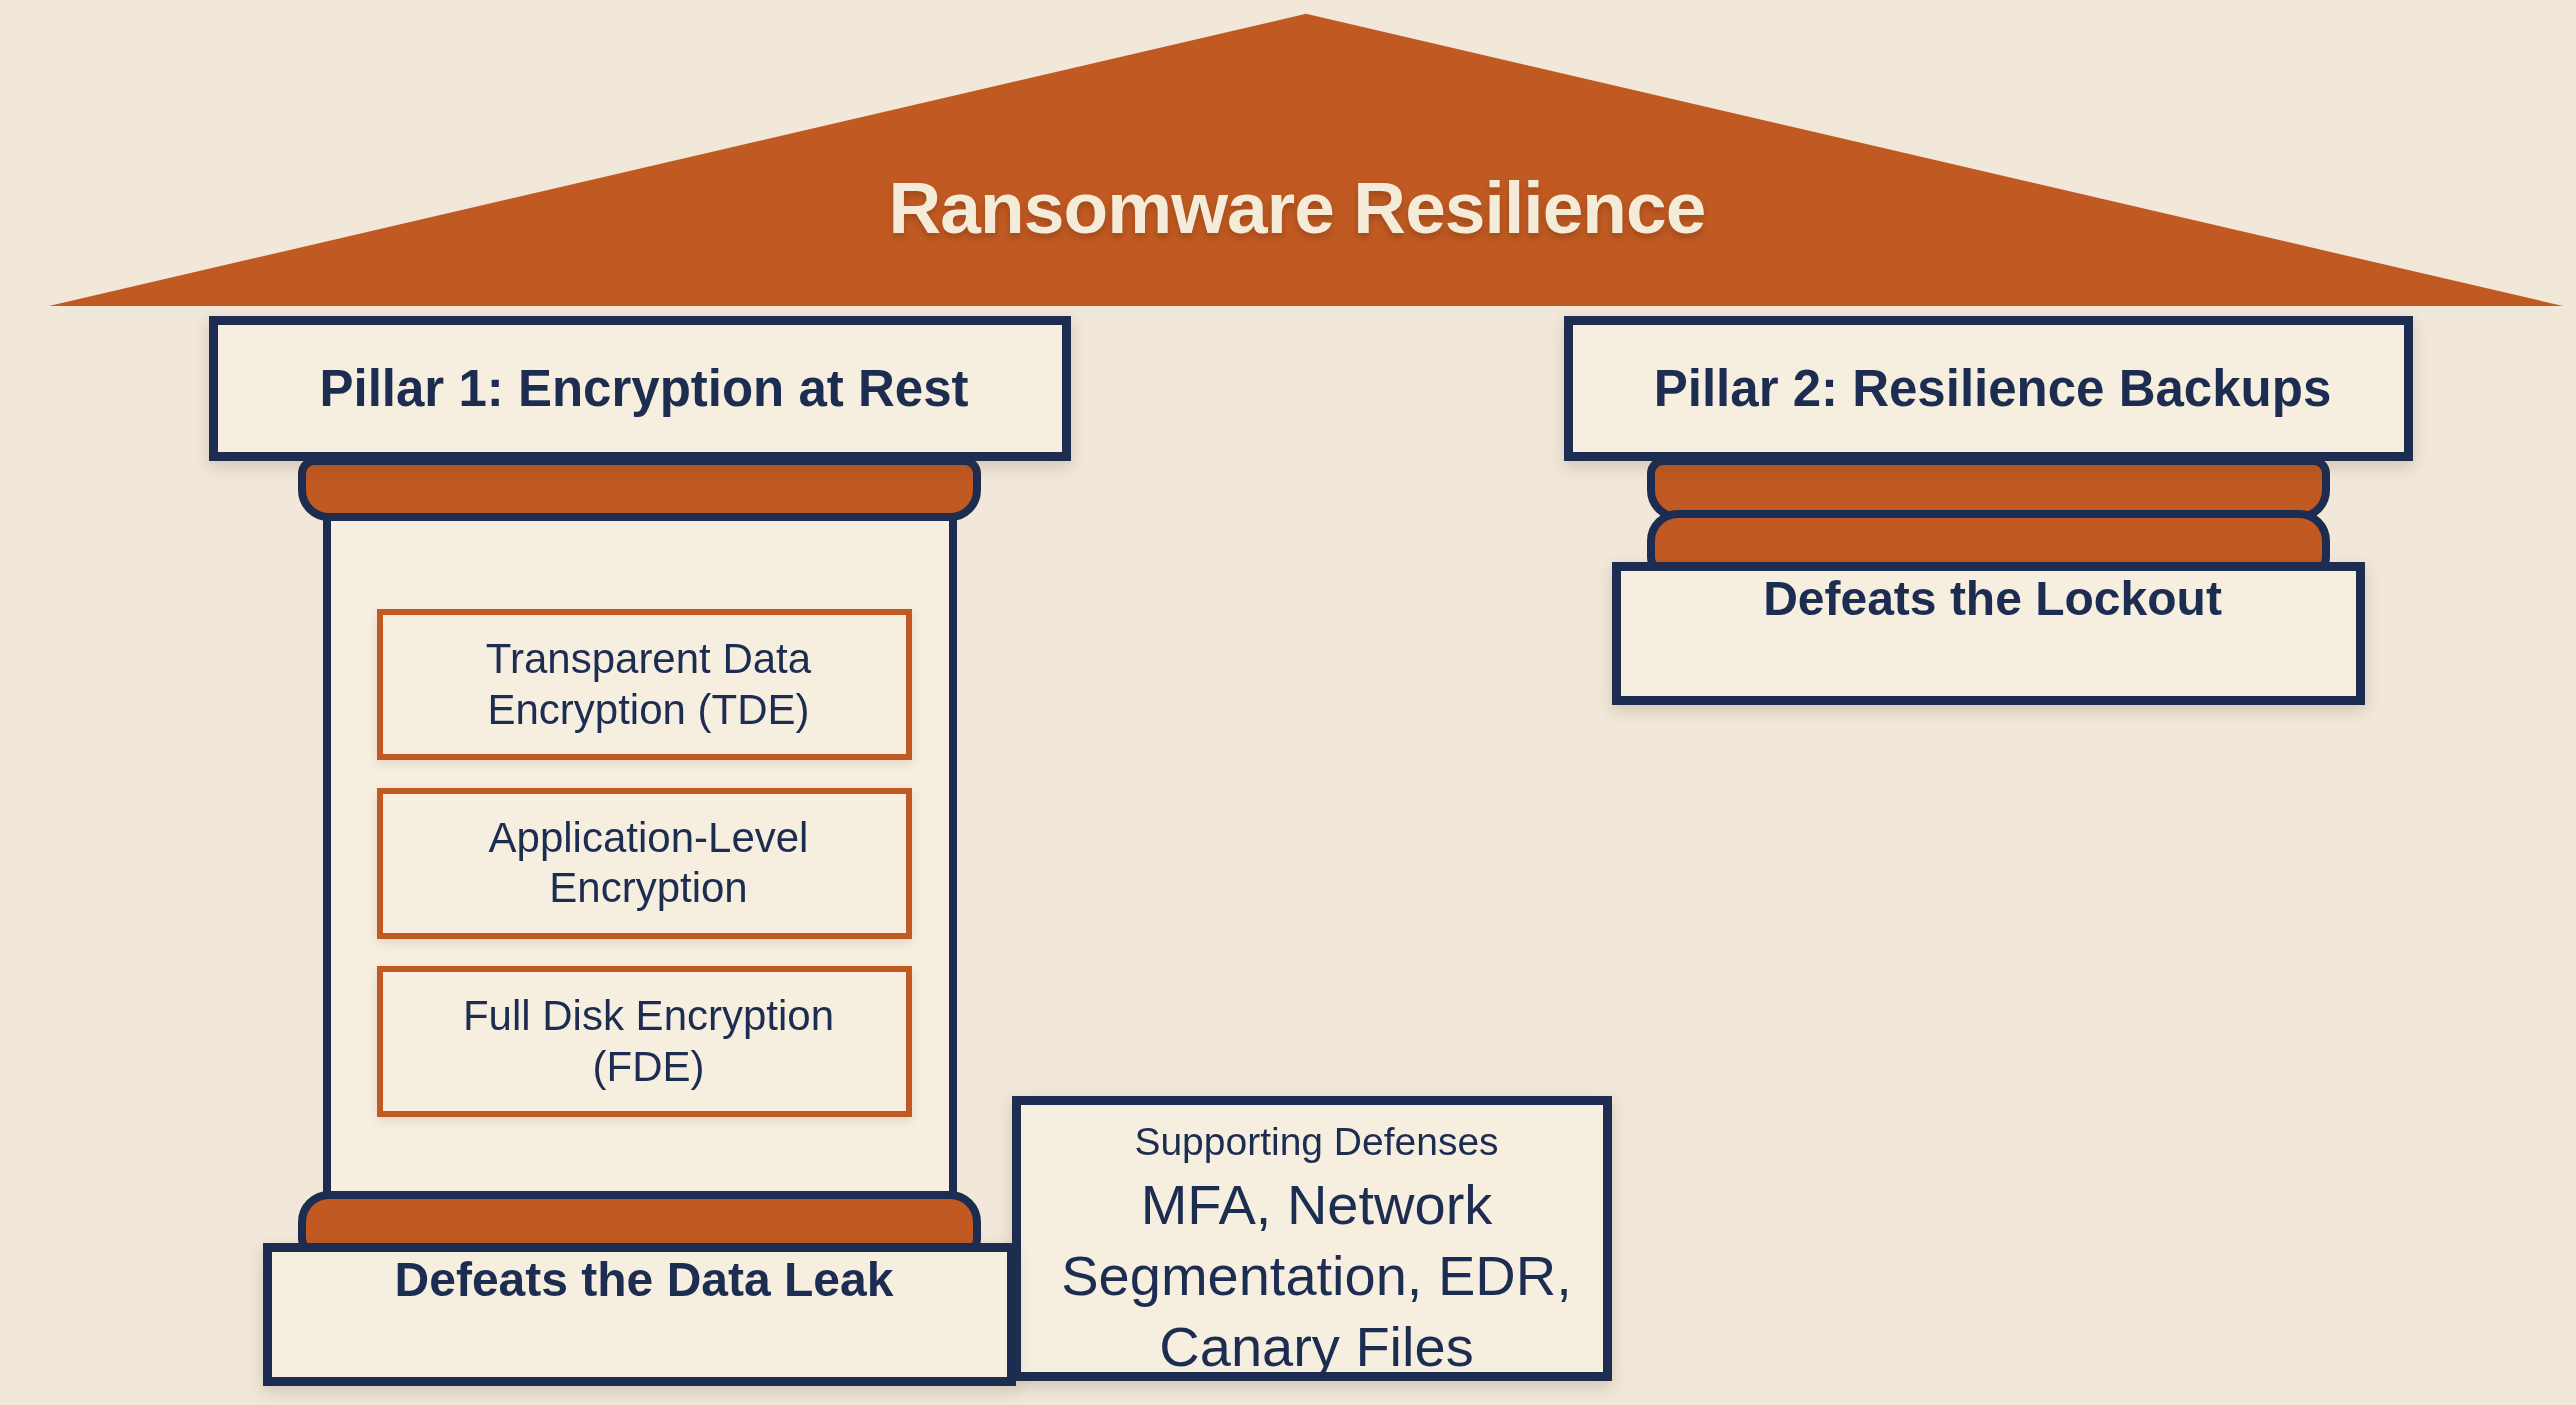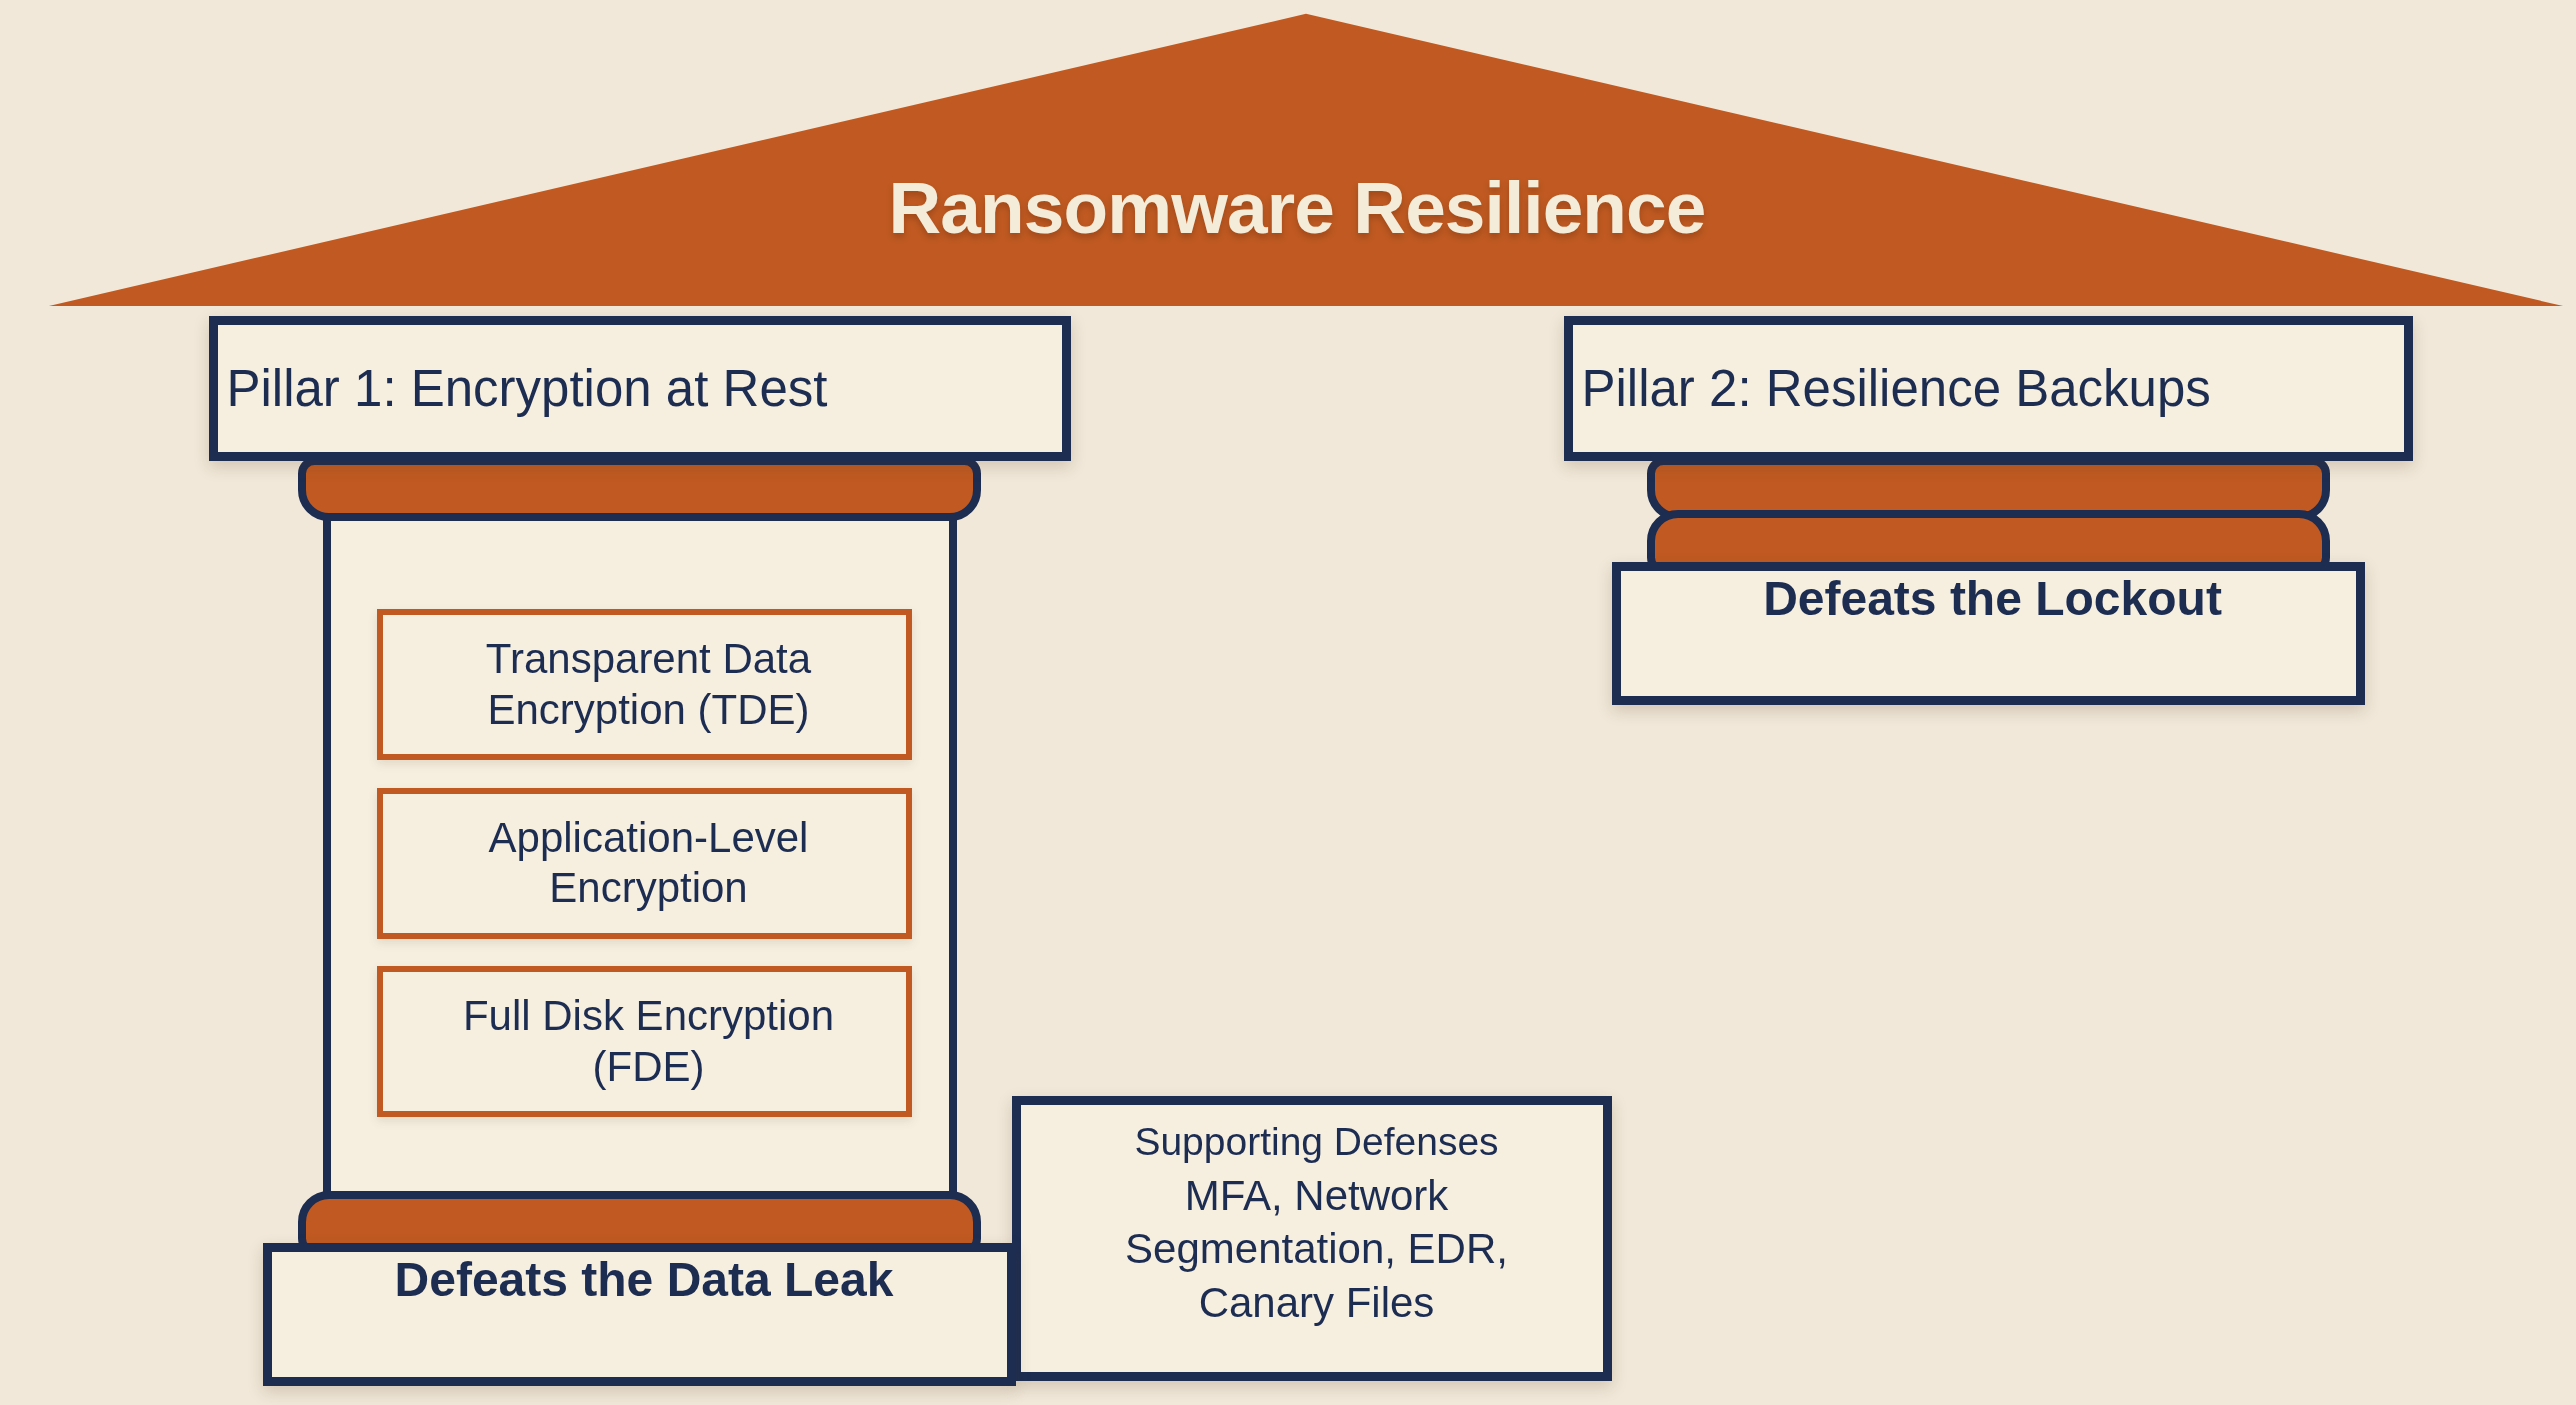"Pillar 1: Encryption at Rest" .p-header { font-weight: normal -> bold; justify-content: none -> center }
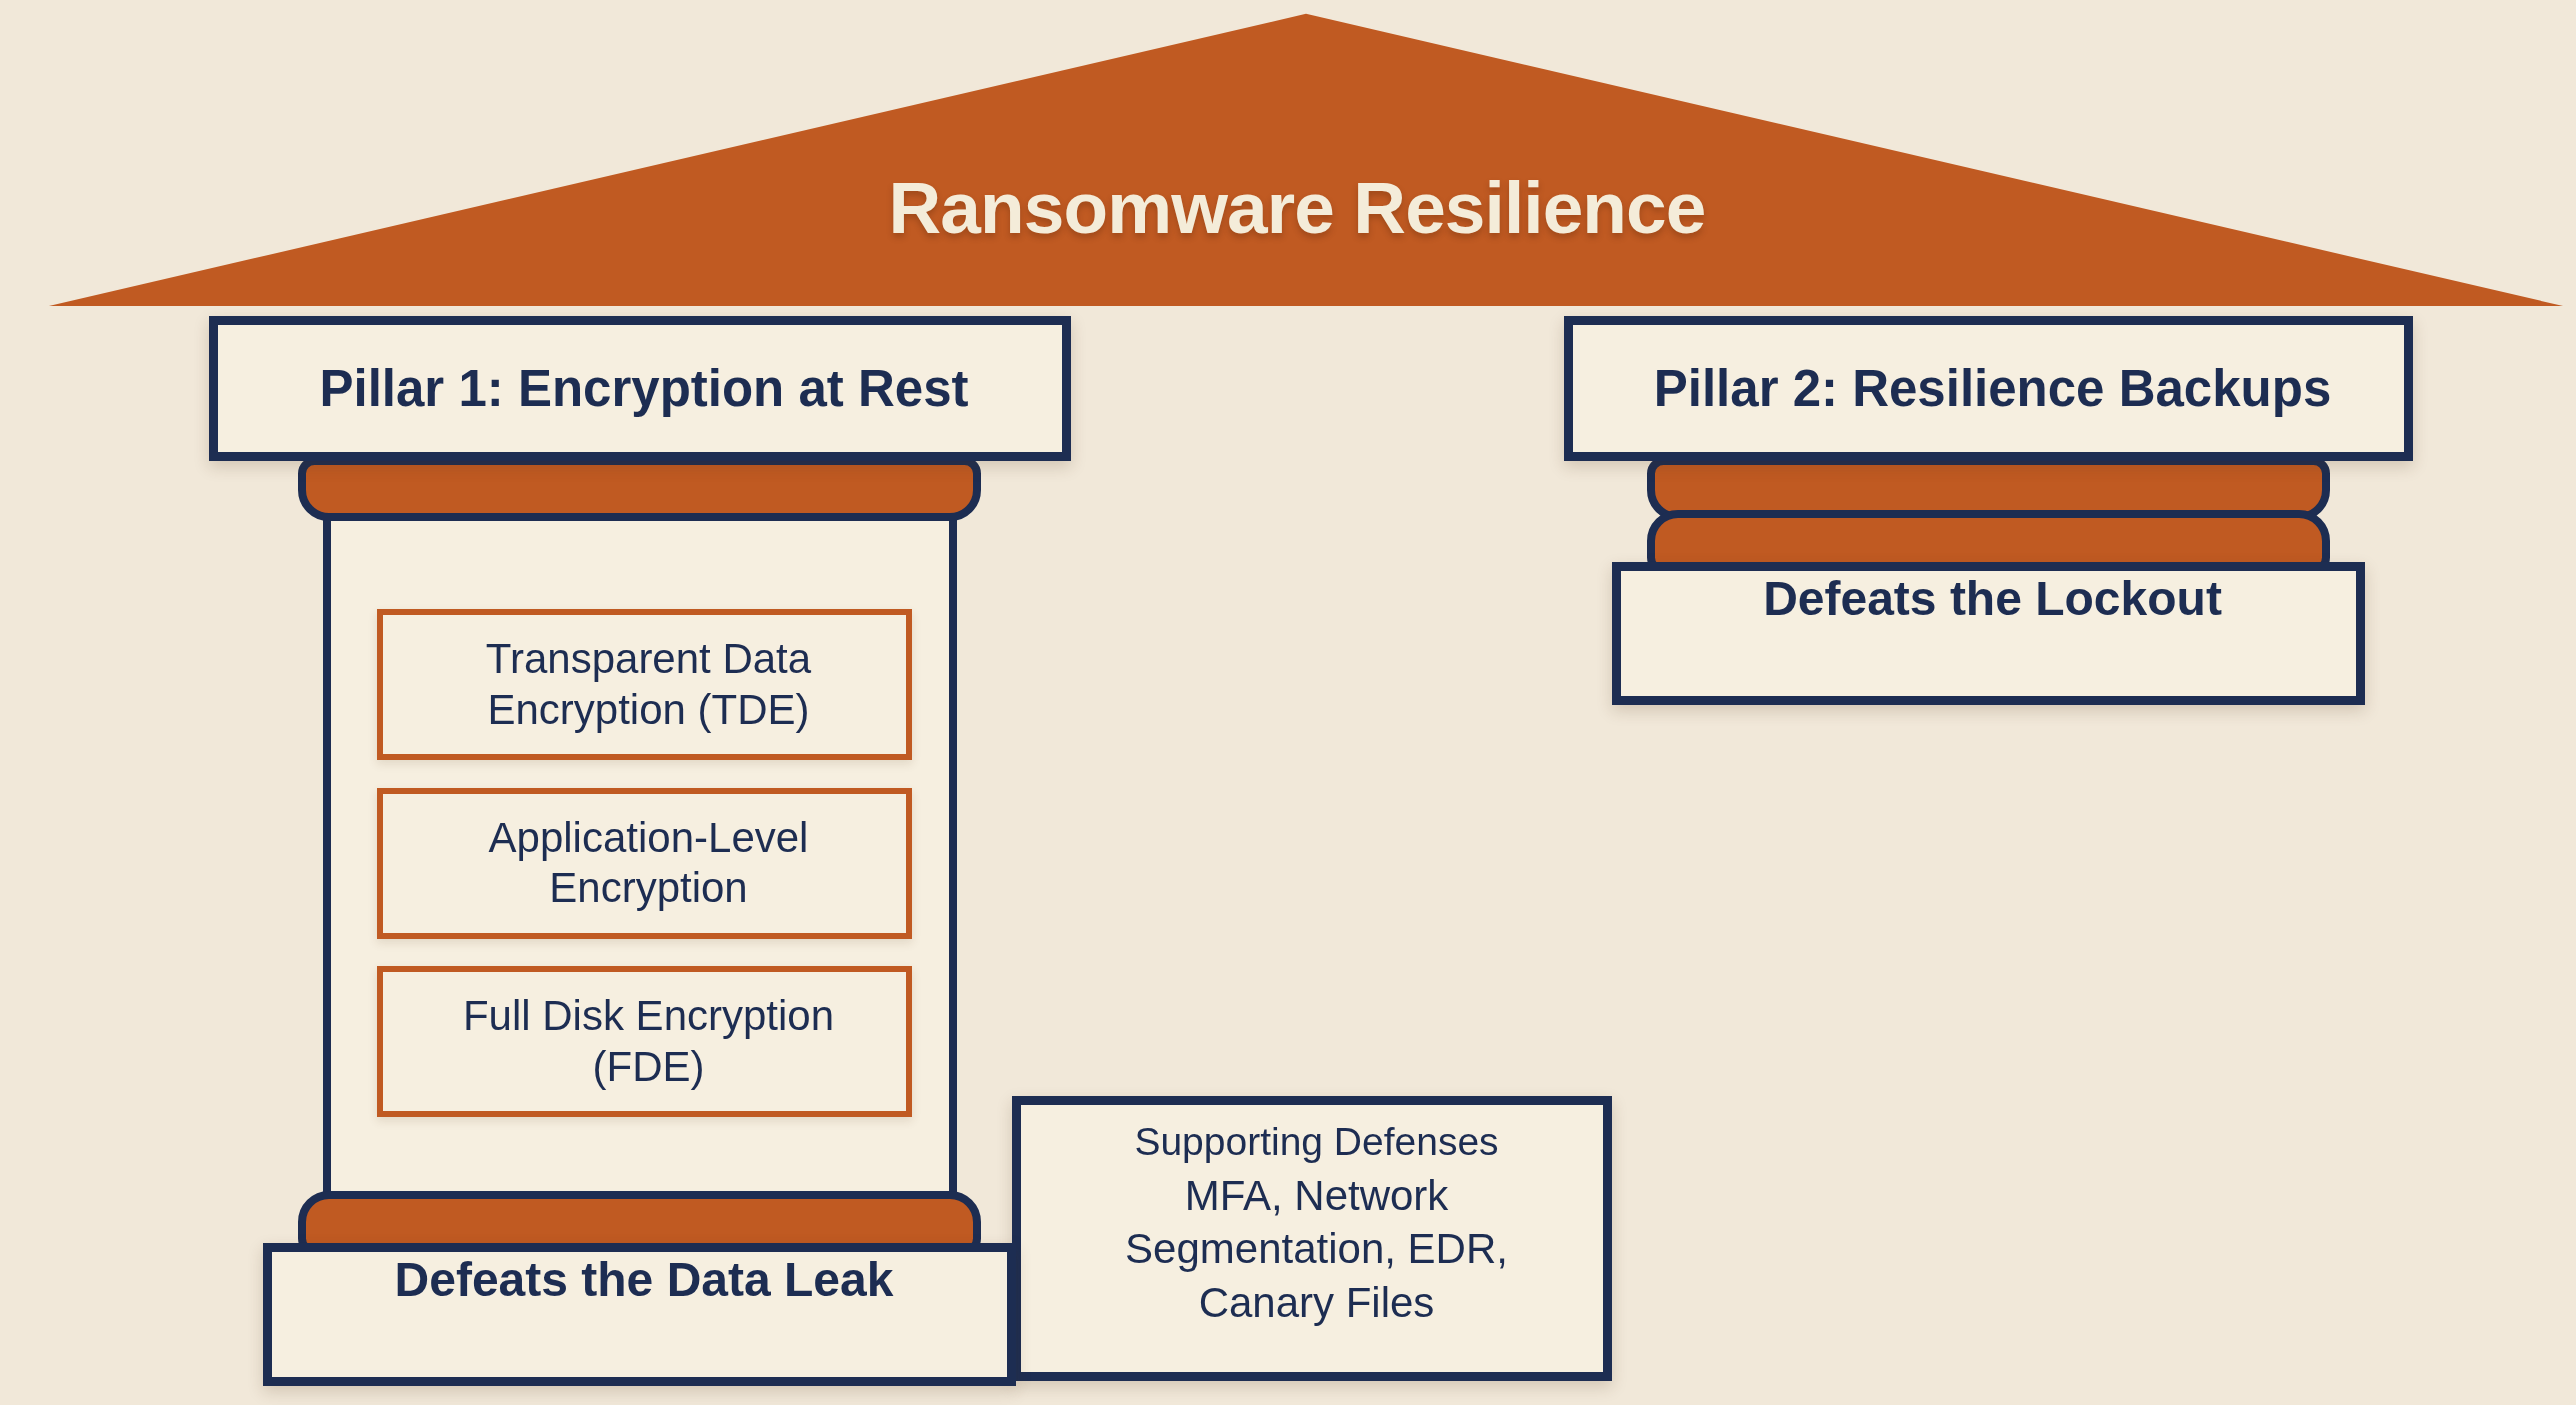"MFA, Network Segmentation, EDR, Canary" .sup-body { font-size: 42px -> 56px }
